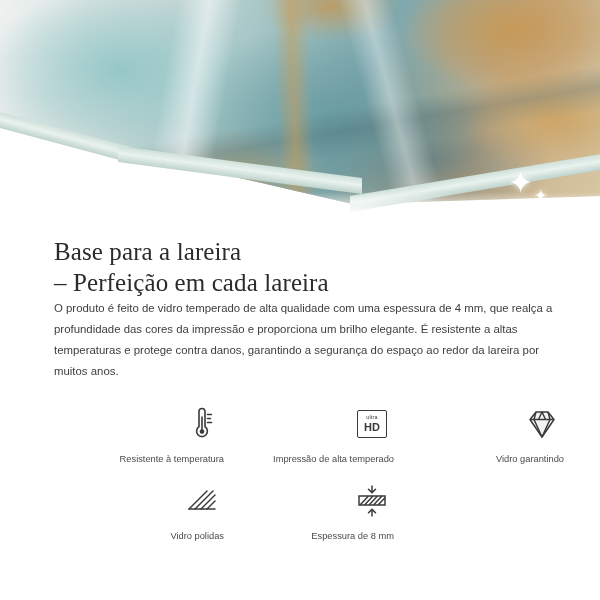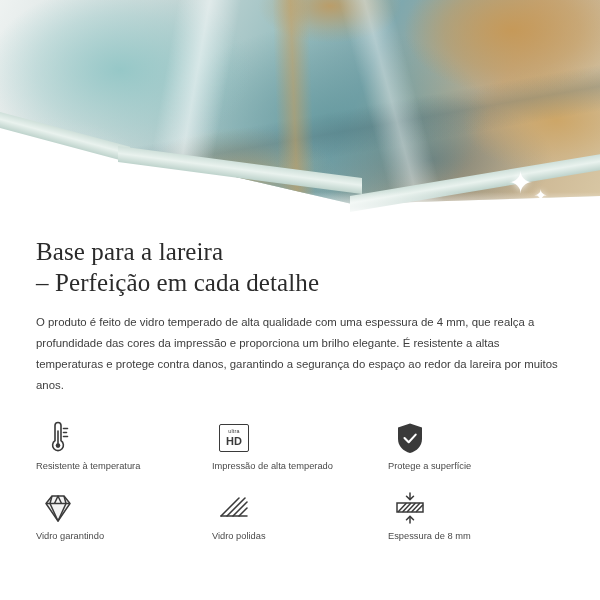"Base para a lareira" .content { padding: 14px 36px 0 36px -> 14px 36px 0 54px }
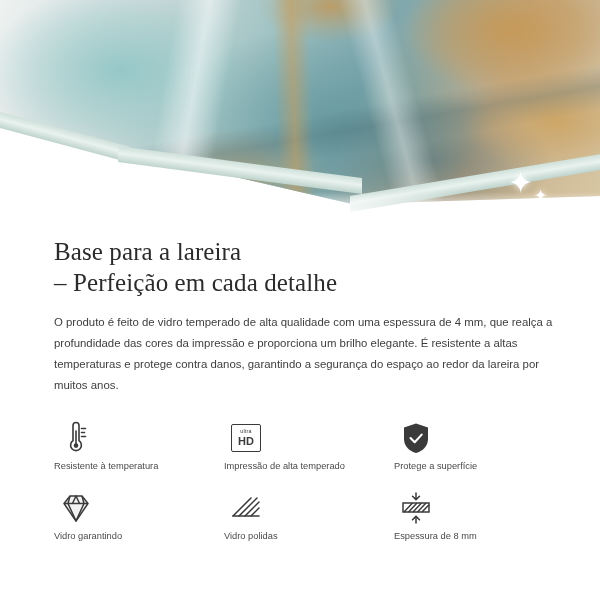"– Perfeição em cada detalhe" span.line2 { text: detalhe -> lareira }
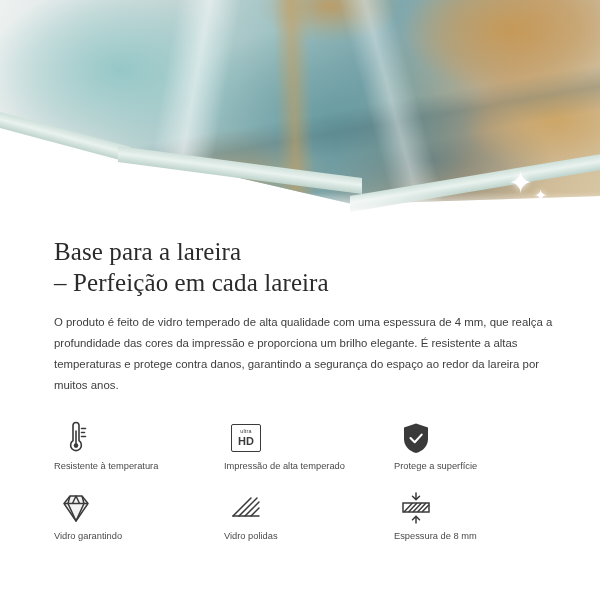"O produto é feito de" p.desc { margin-top: 14px -> none }
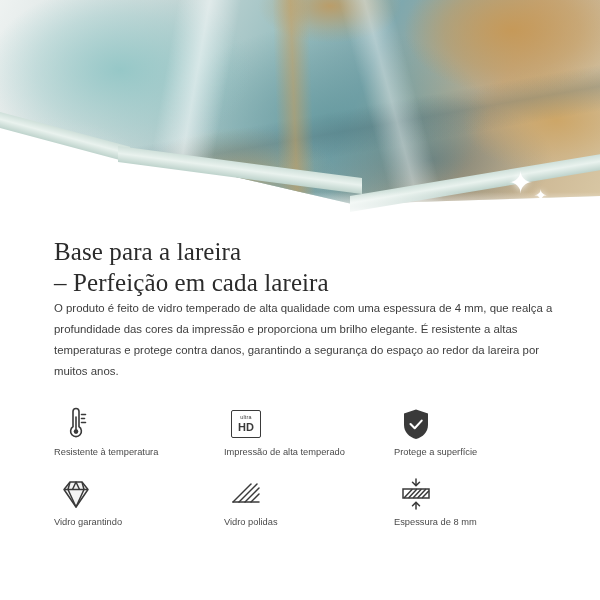"HD" .feature { align-items: flex-start -> flex-end }
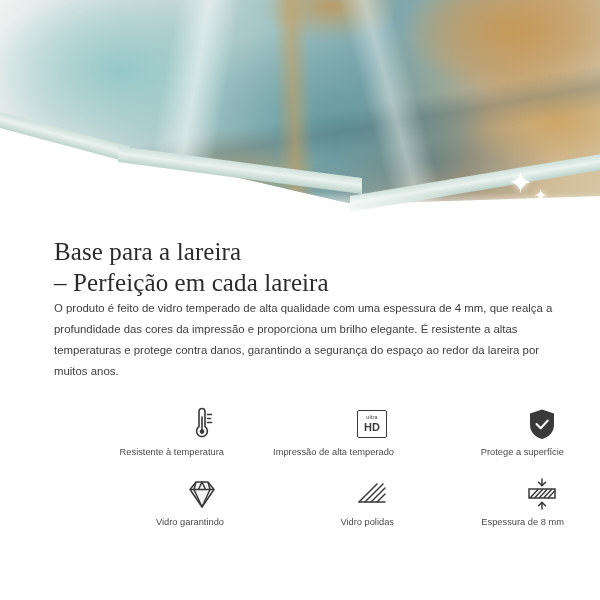"Resistente à temperatura" .feature .flabel { margin-top: none -> 7px }
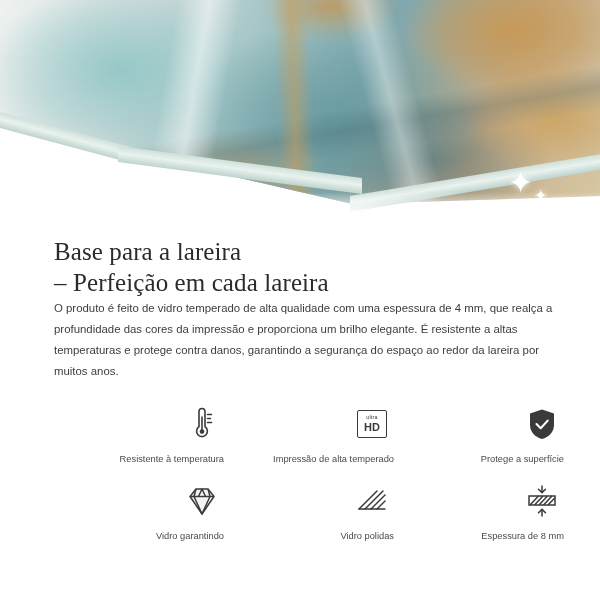"Protege a superfície" div.feature { html: <div> <div> <svg> <path></path> <path></path> </svg> </div> <div>Protege a superfície</div> </div> -> none }
